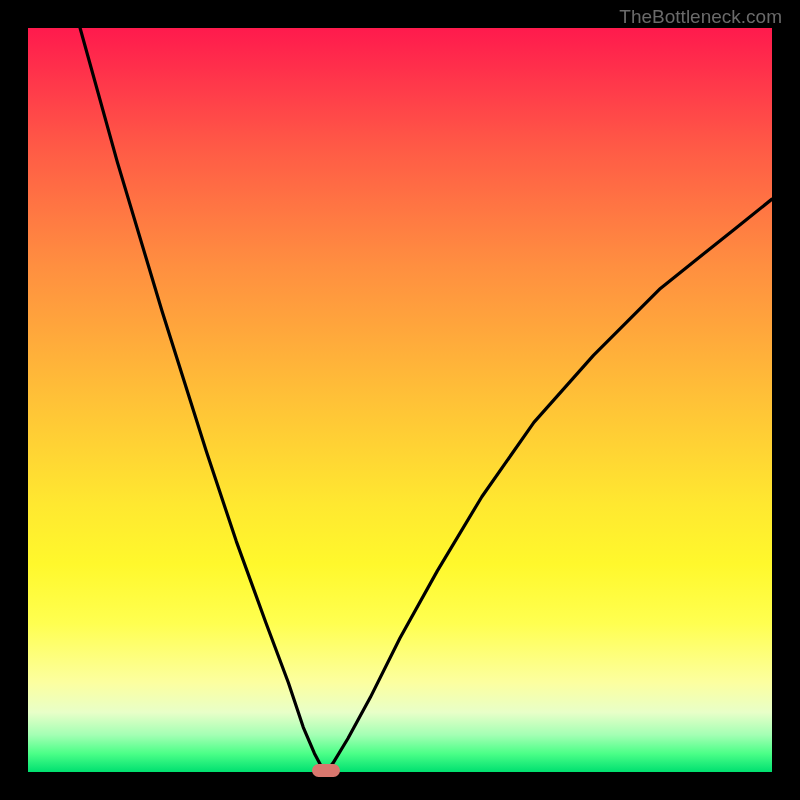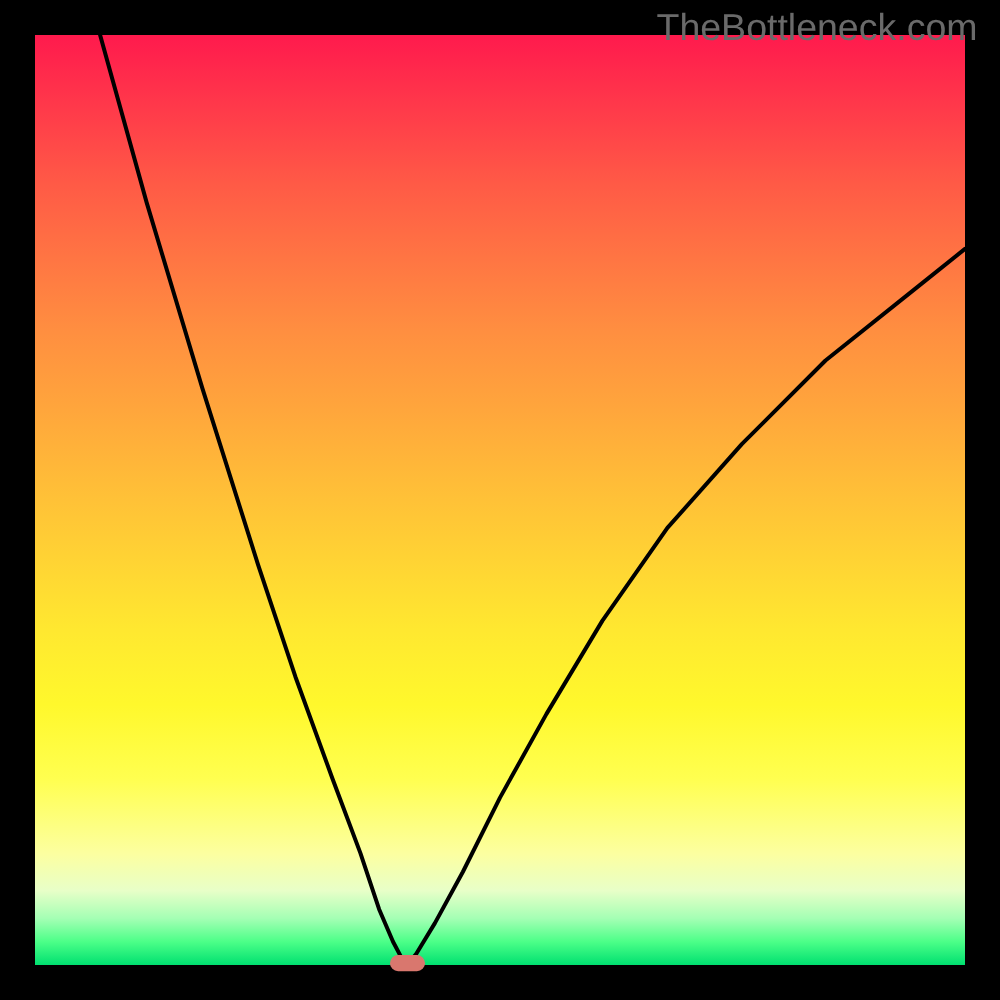"TheBottleneck.com" .watermark { font-size: 30px -> 19px }
